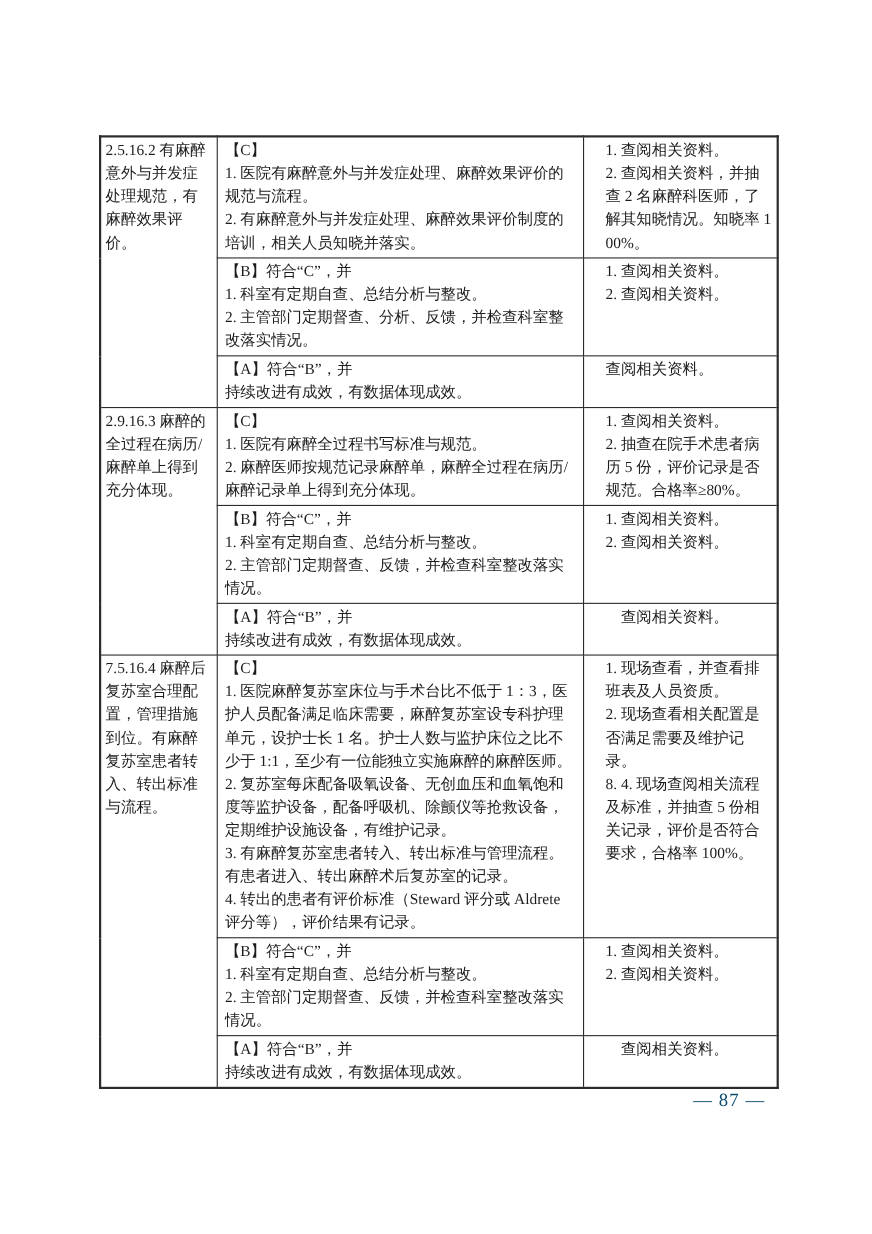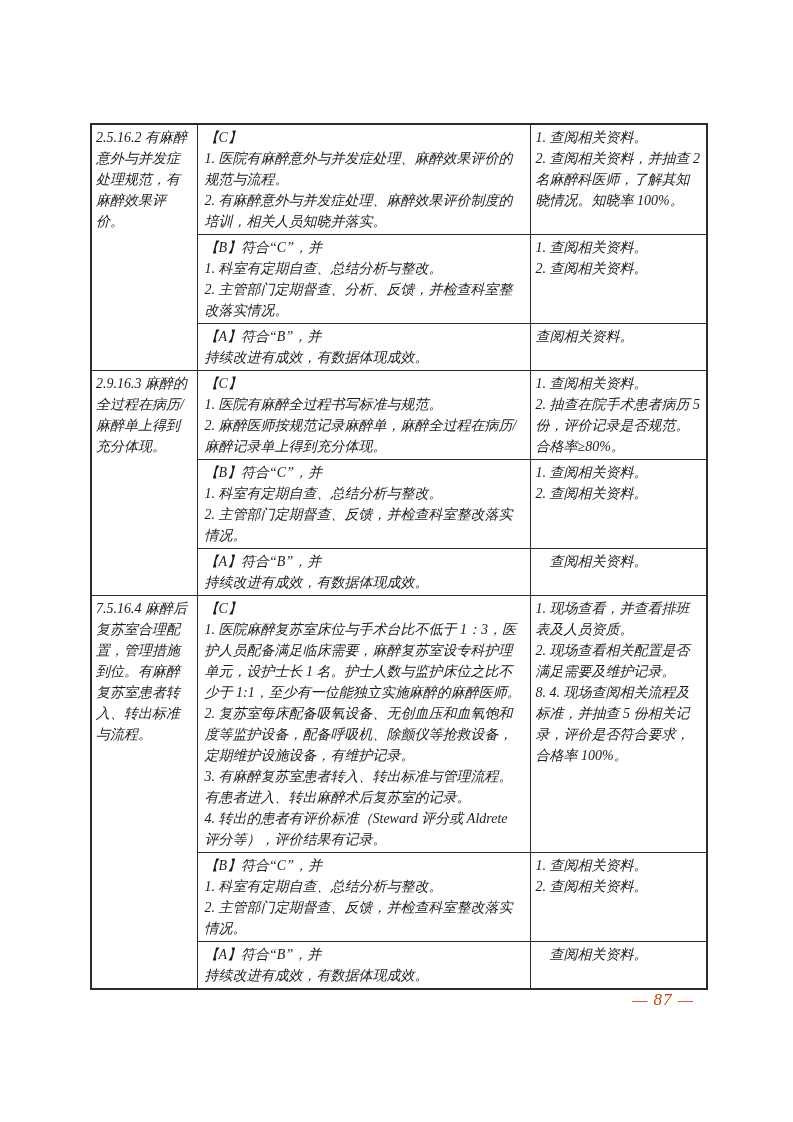"2.5.16.2 有麻醉意外与并发症处理规范，有麻醉效果评价。" .page { font-style: italic -> none }
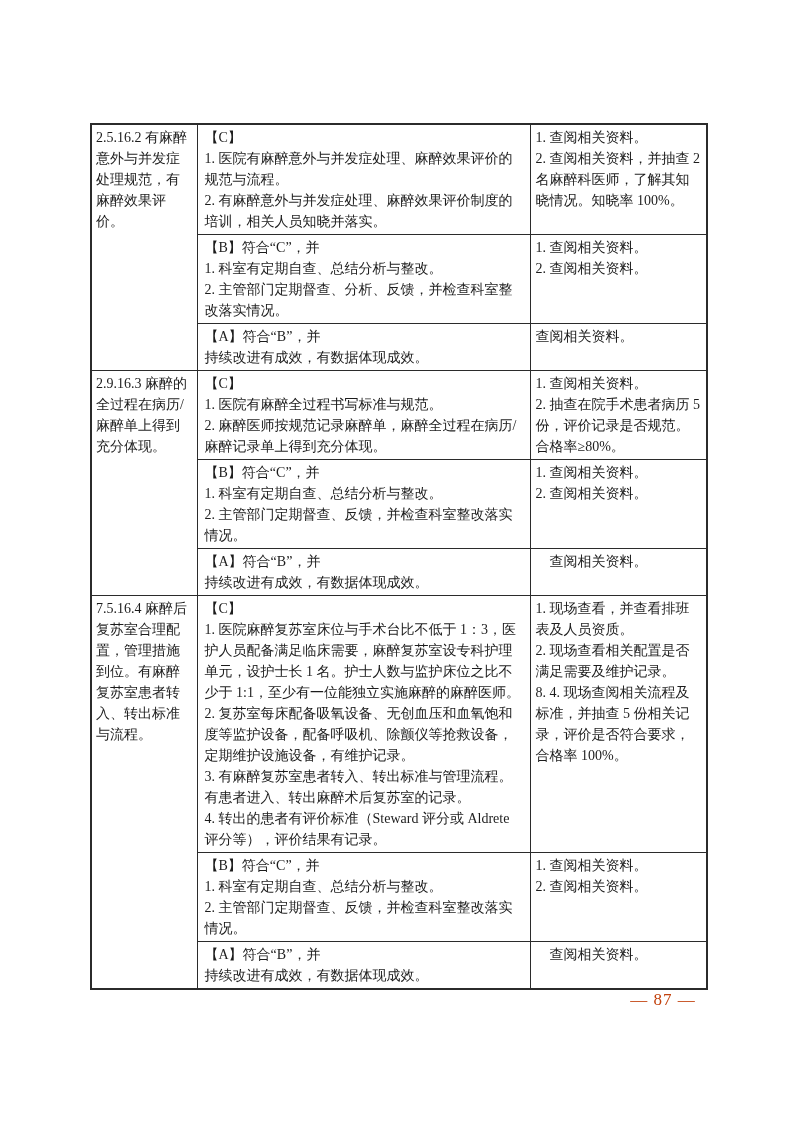"1. 查阅相关资料。" table.standards-table td.met { padding-left: 5px -> 20px }
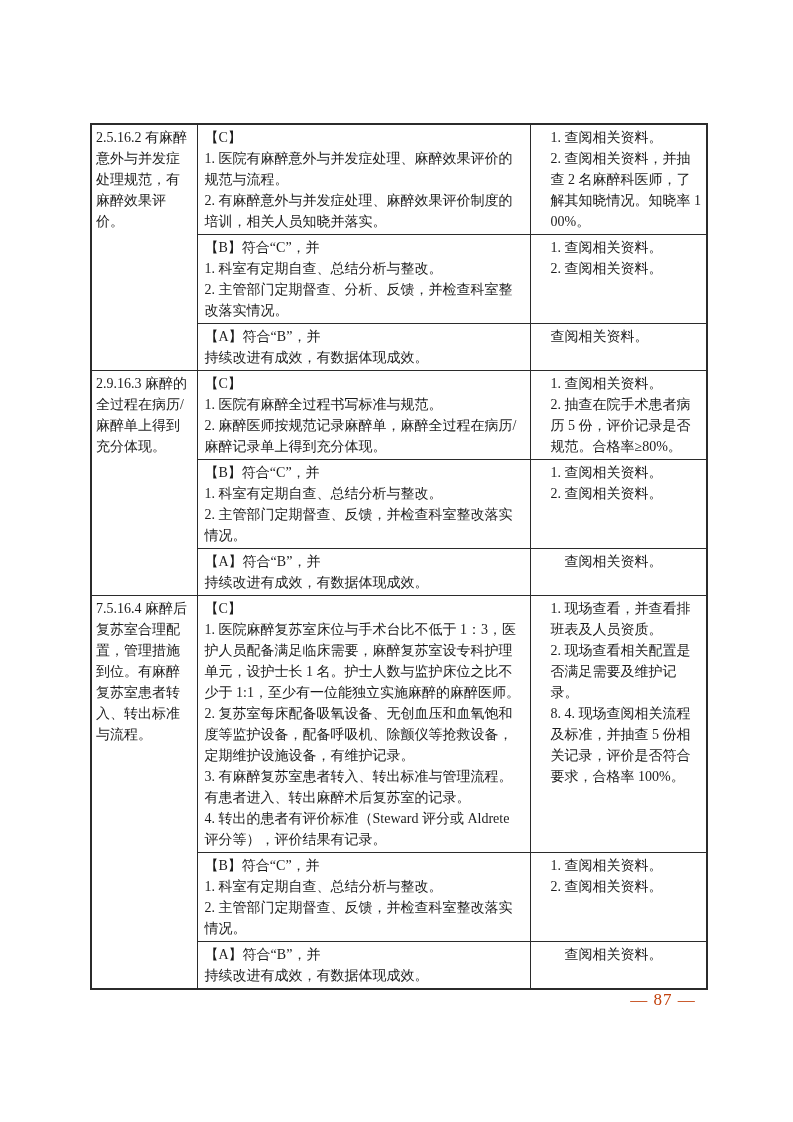"— 87 —" .page-number { color: #c2410c -> #0c4a6e }
